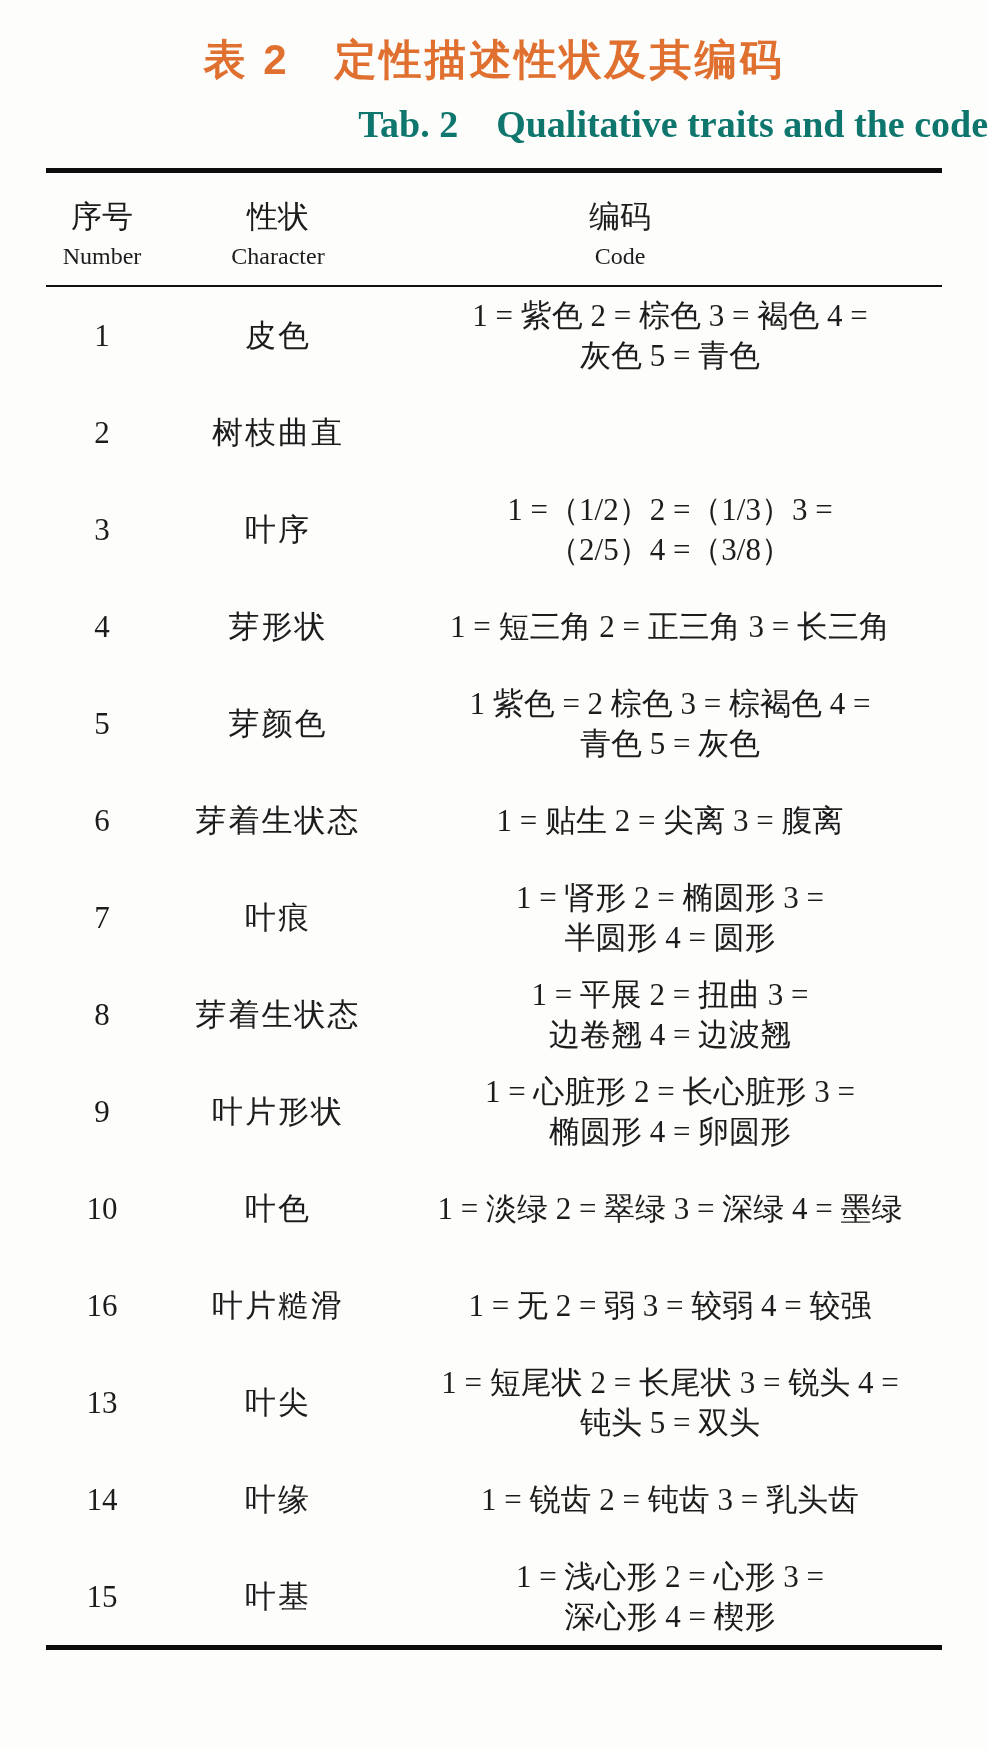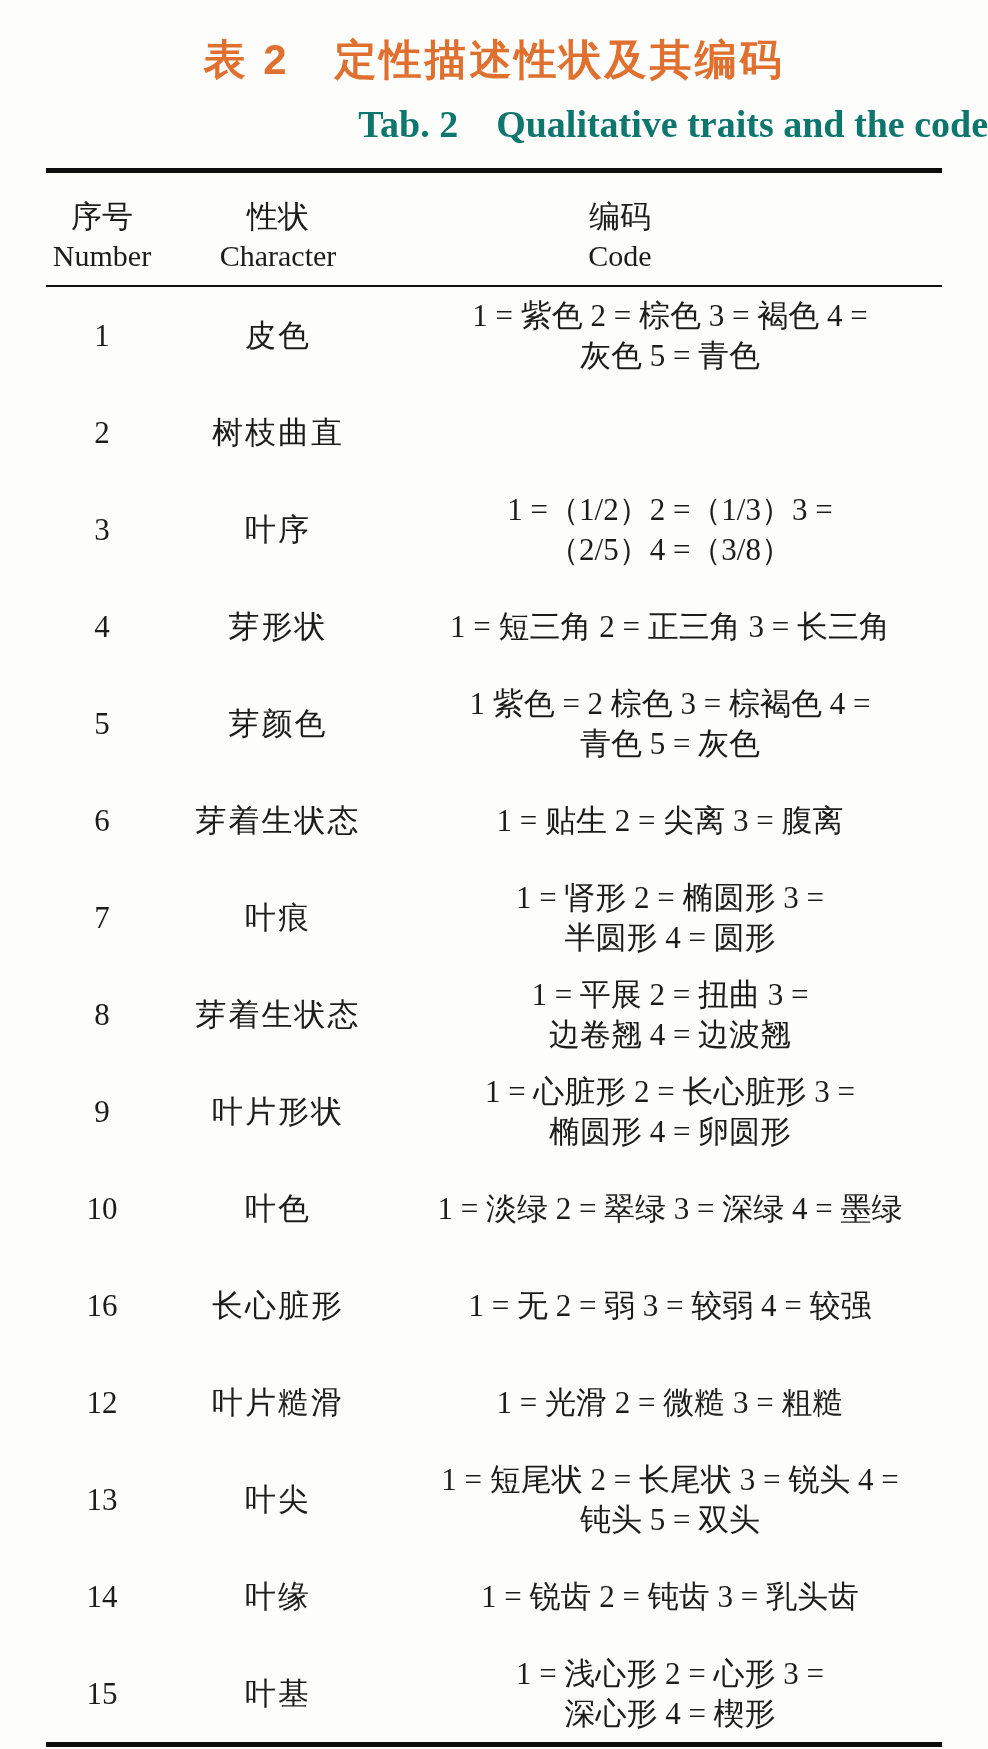"Number" .hdr-en { font-size: 30px -> 24px }
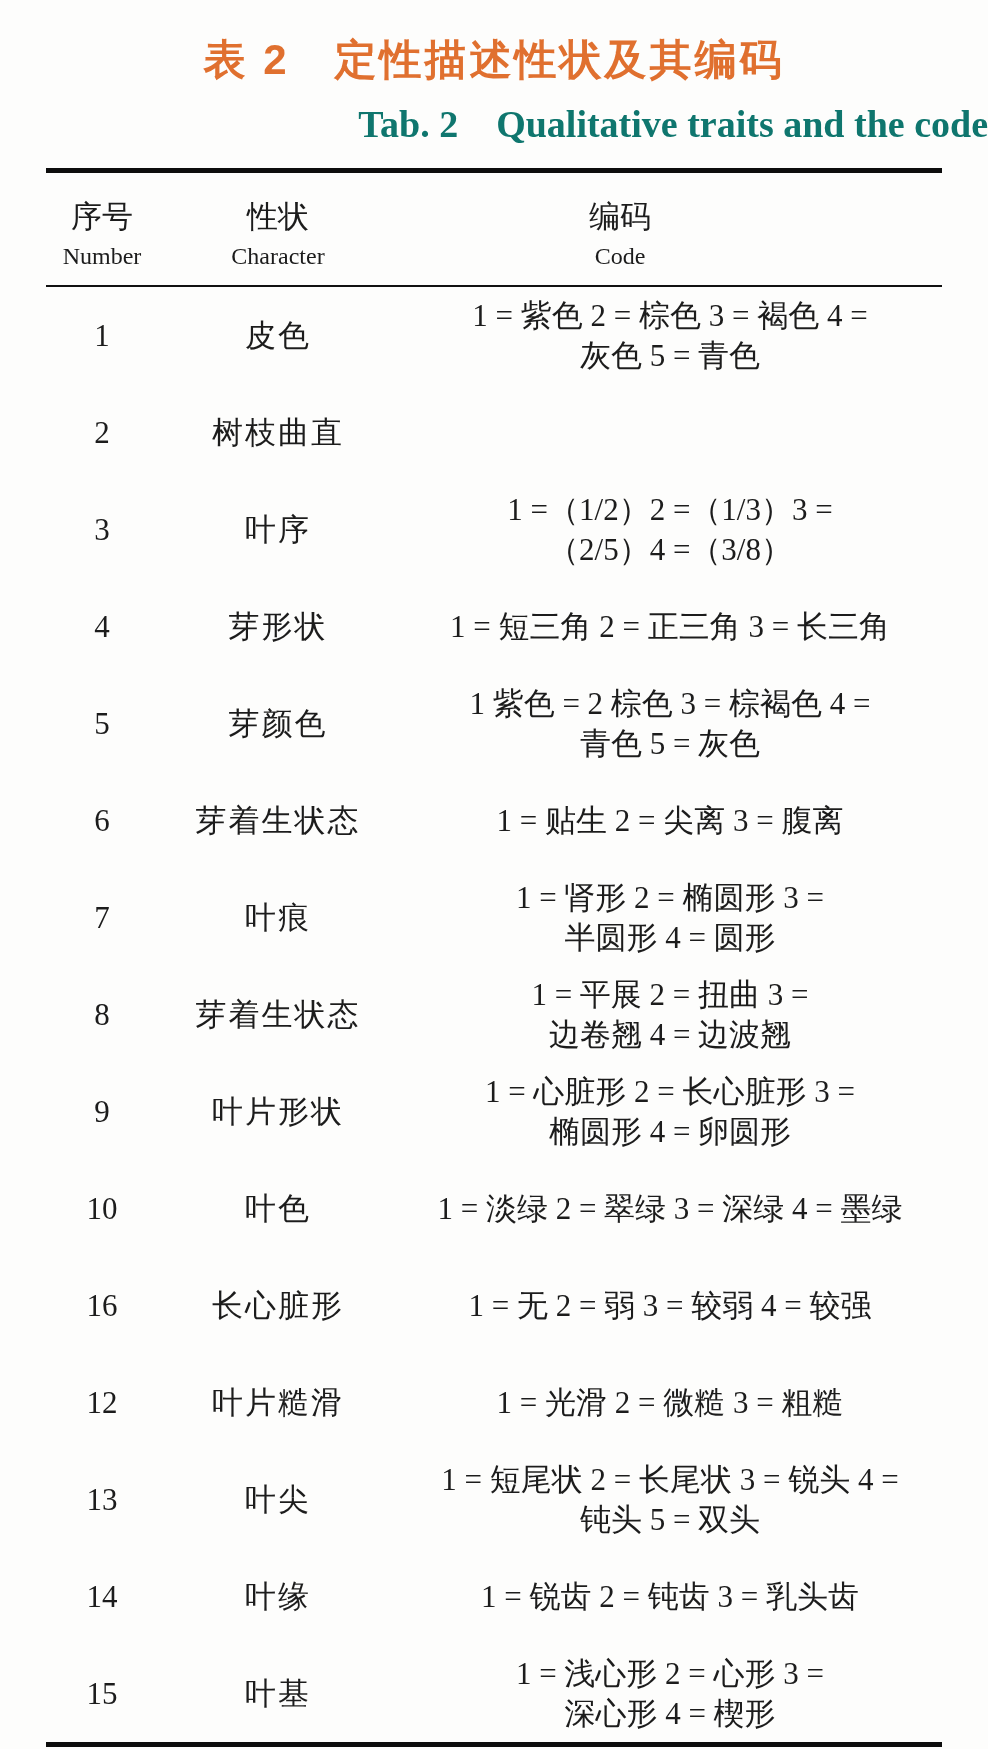"长心脏形" div.c2 { text: 长心脏形 -> 叶片糙滑 }
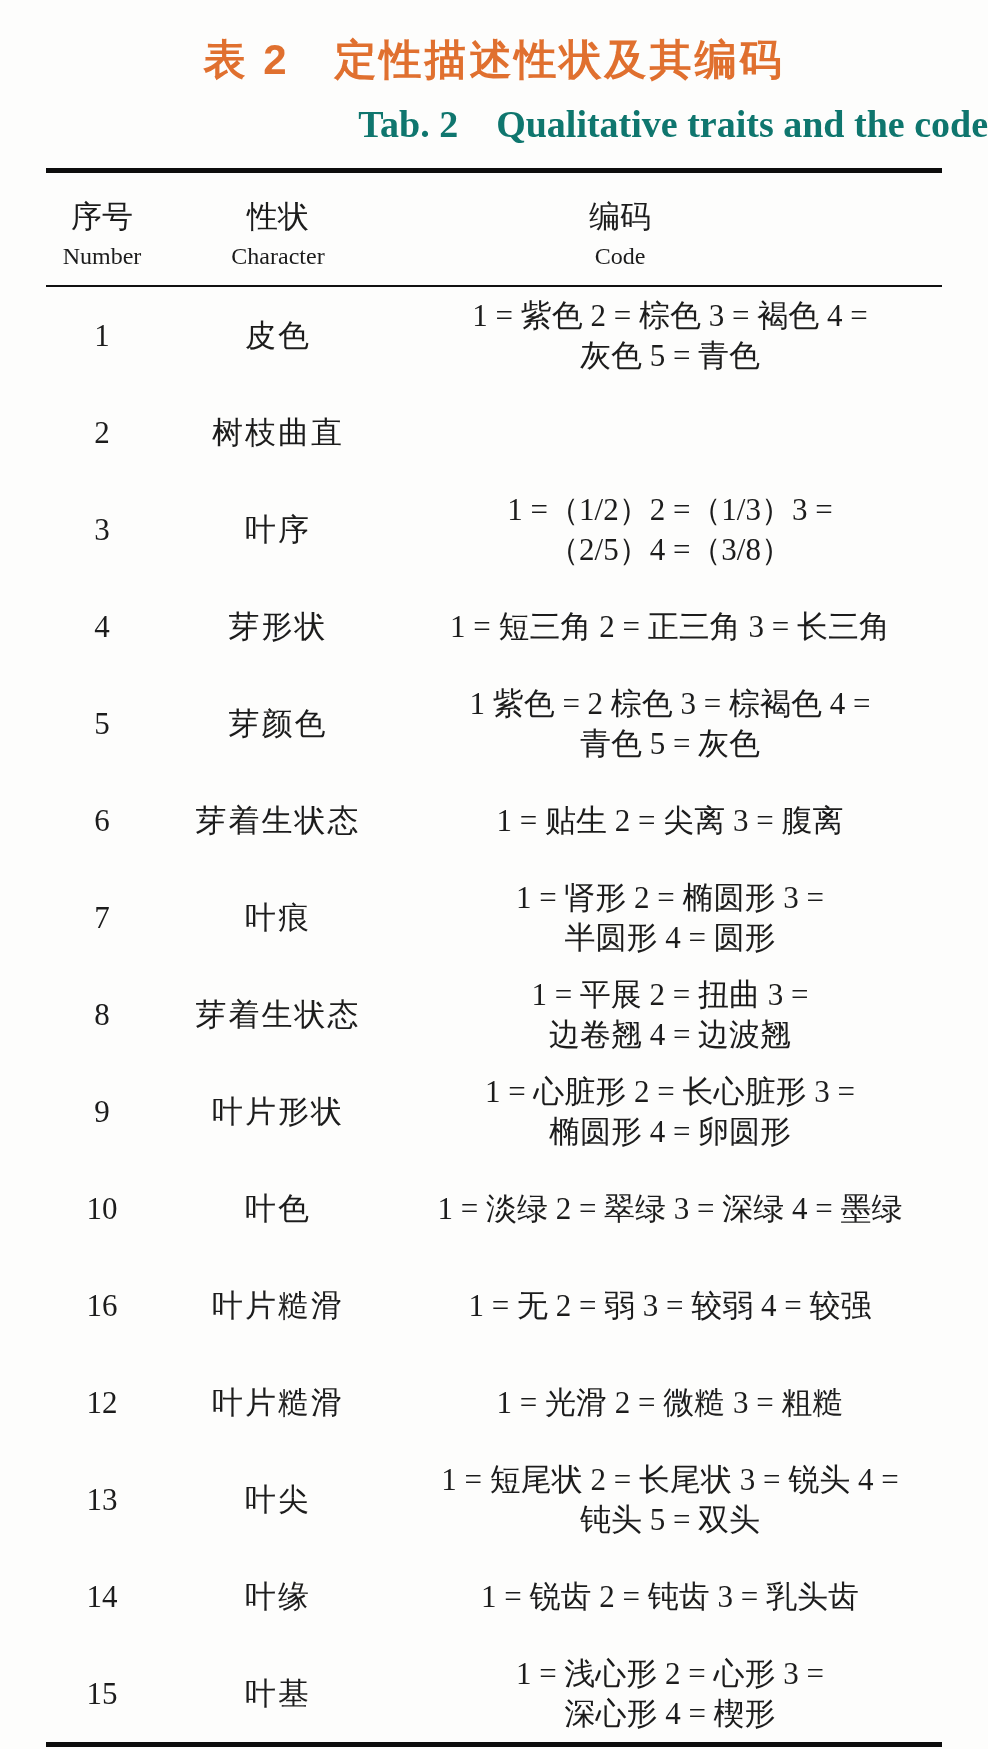"12" div.body-row { html: <div> <div>12</div> <div>叶片糙滑</div> <div>1 = 光滑 2 = 微糙 3 = 粗糙</div> </div> -> none }
